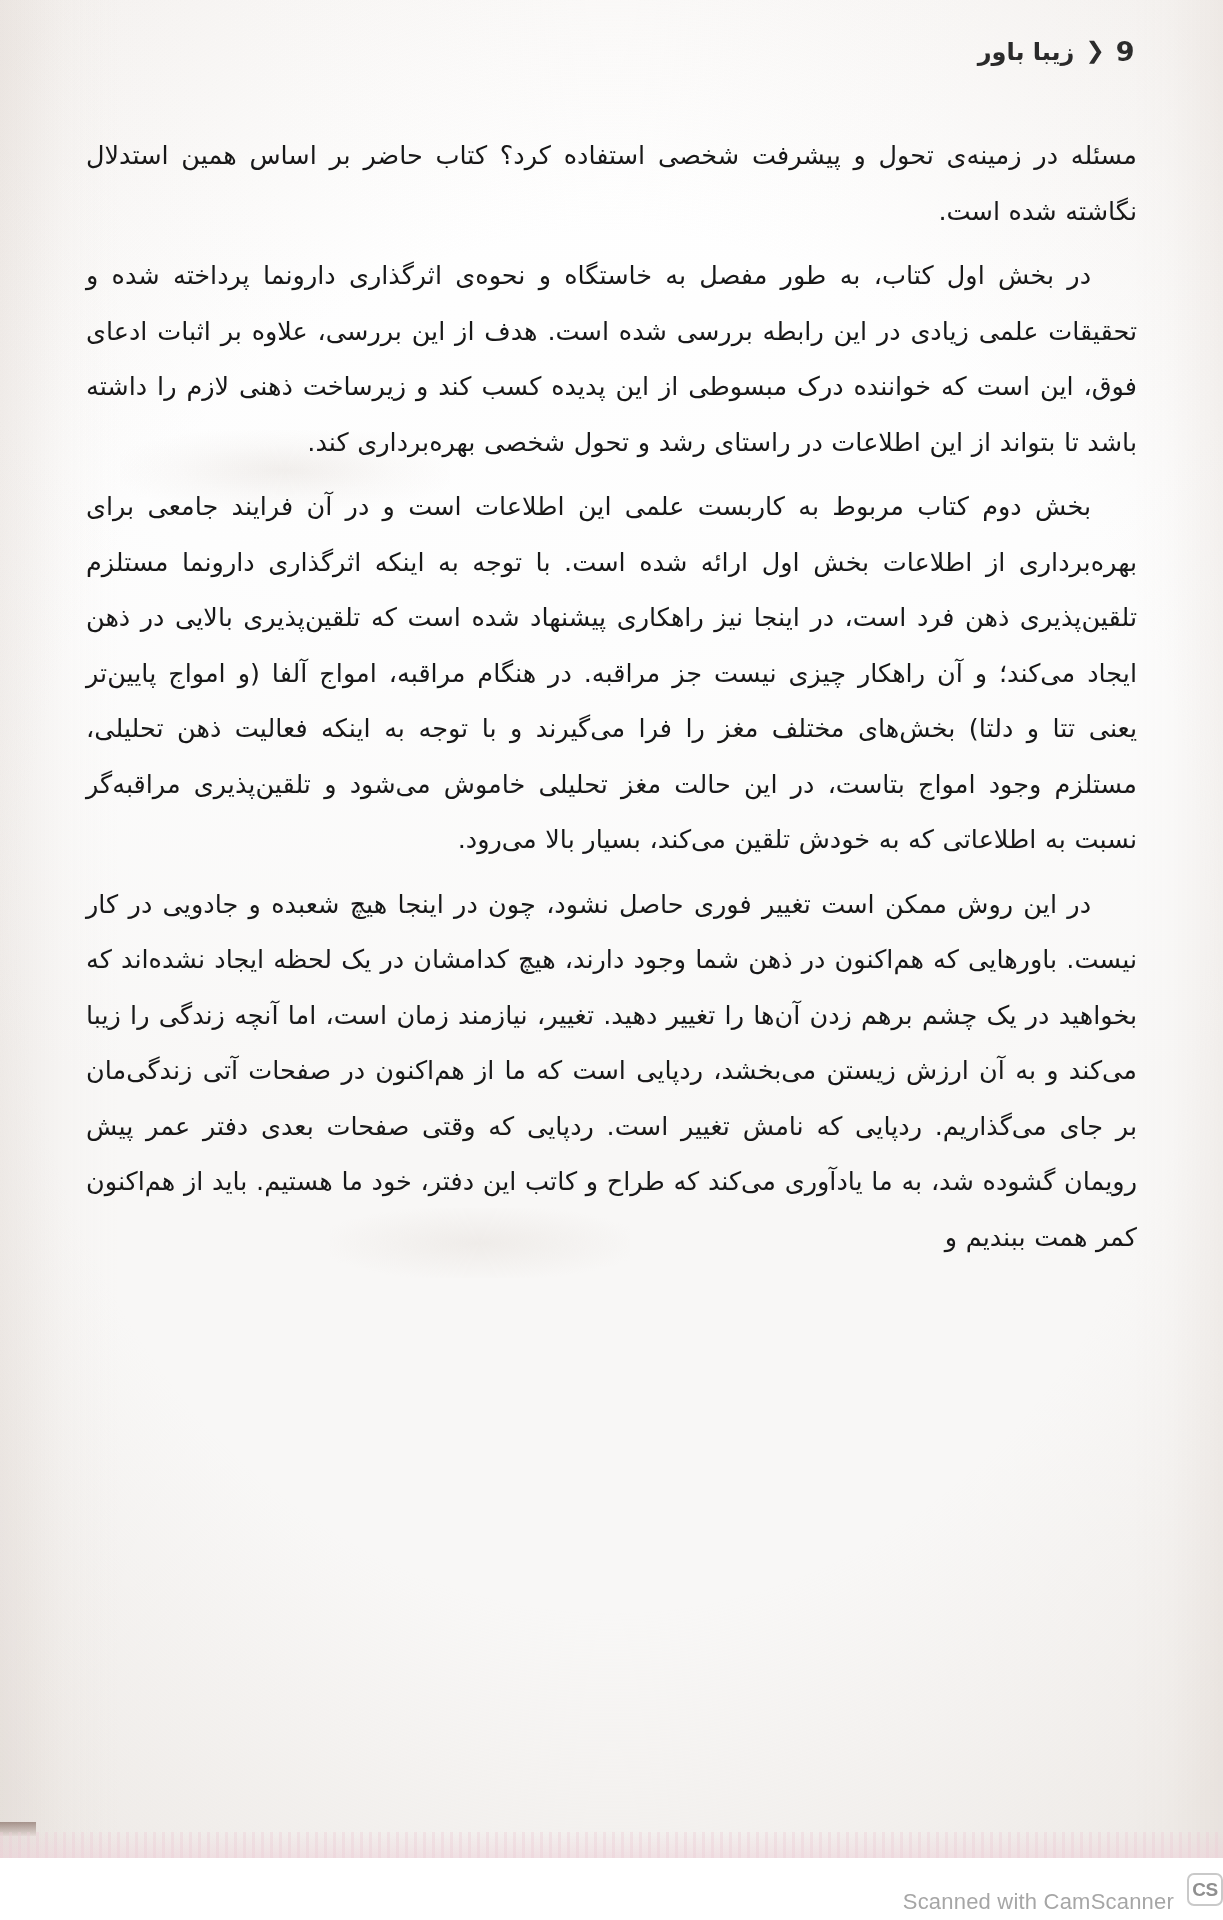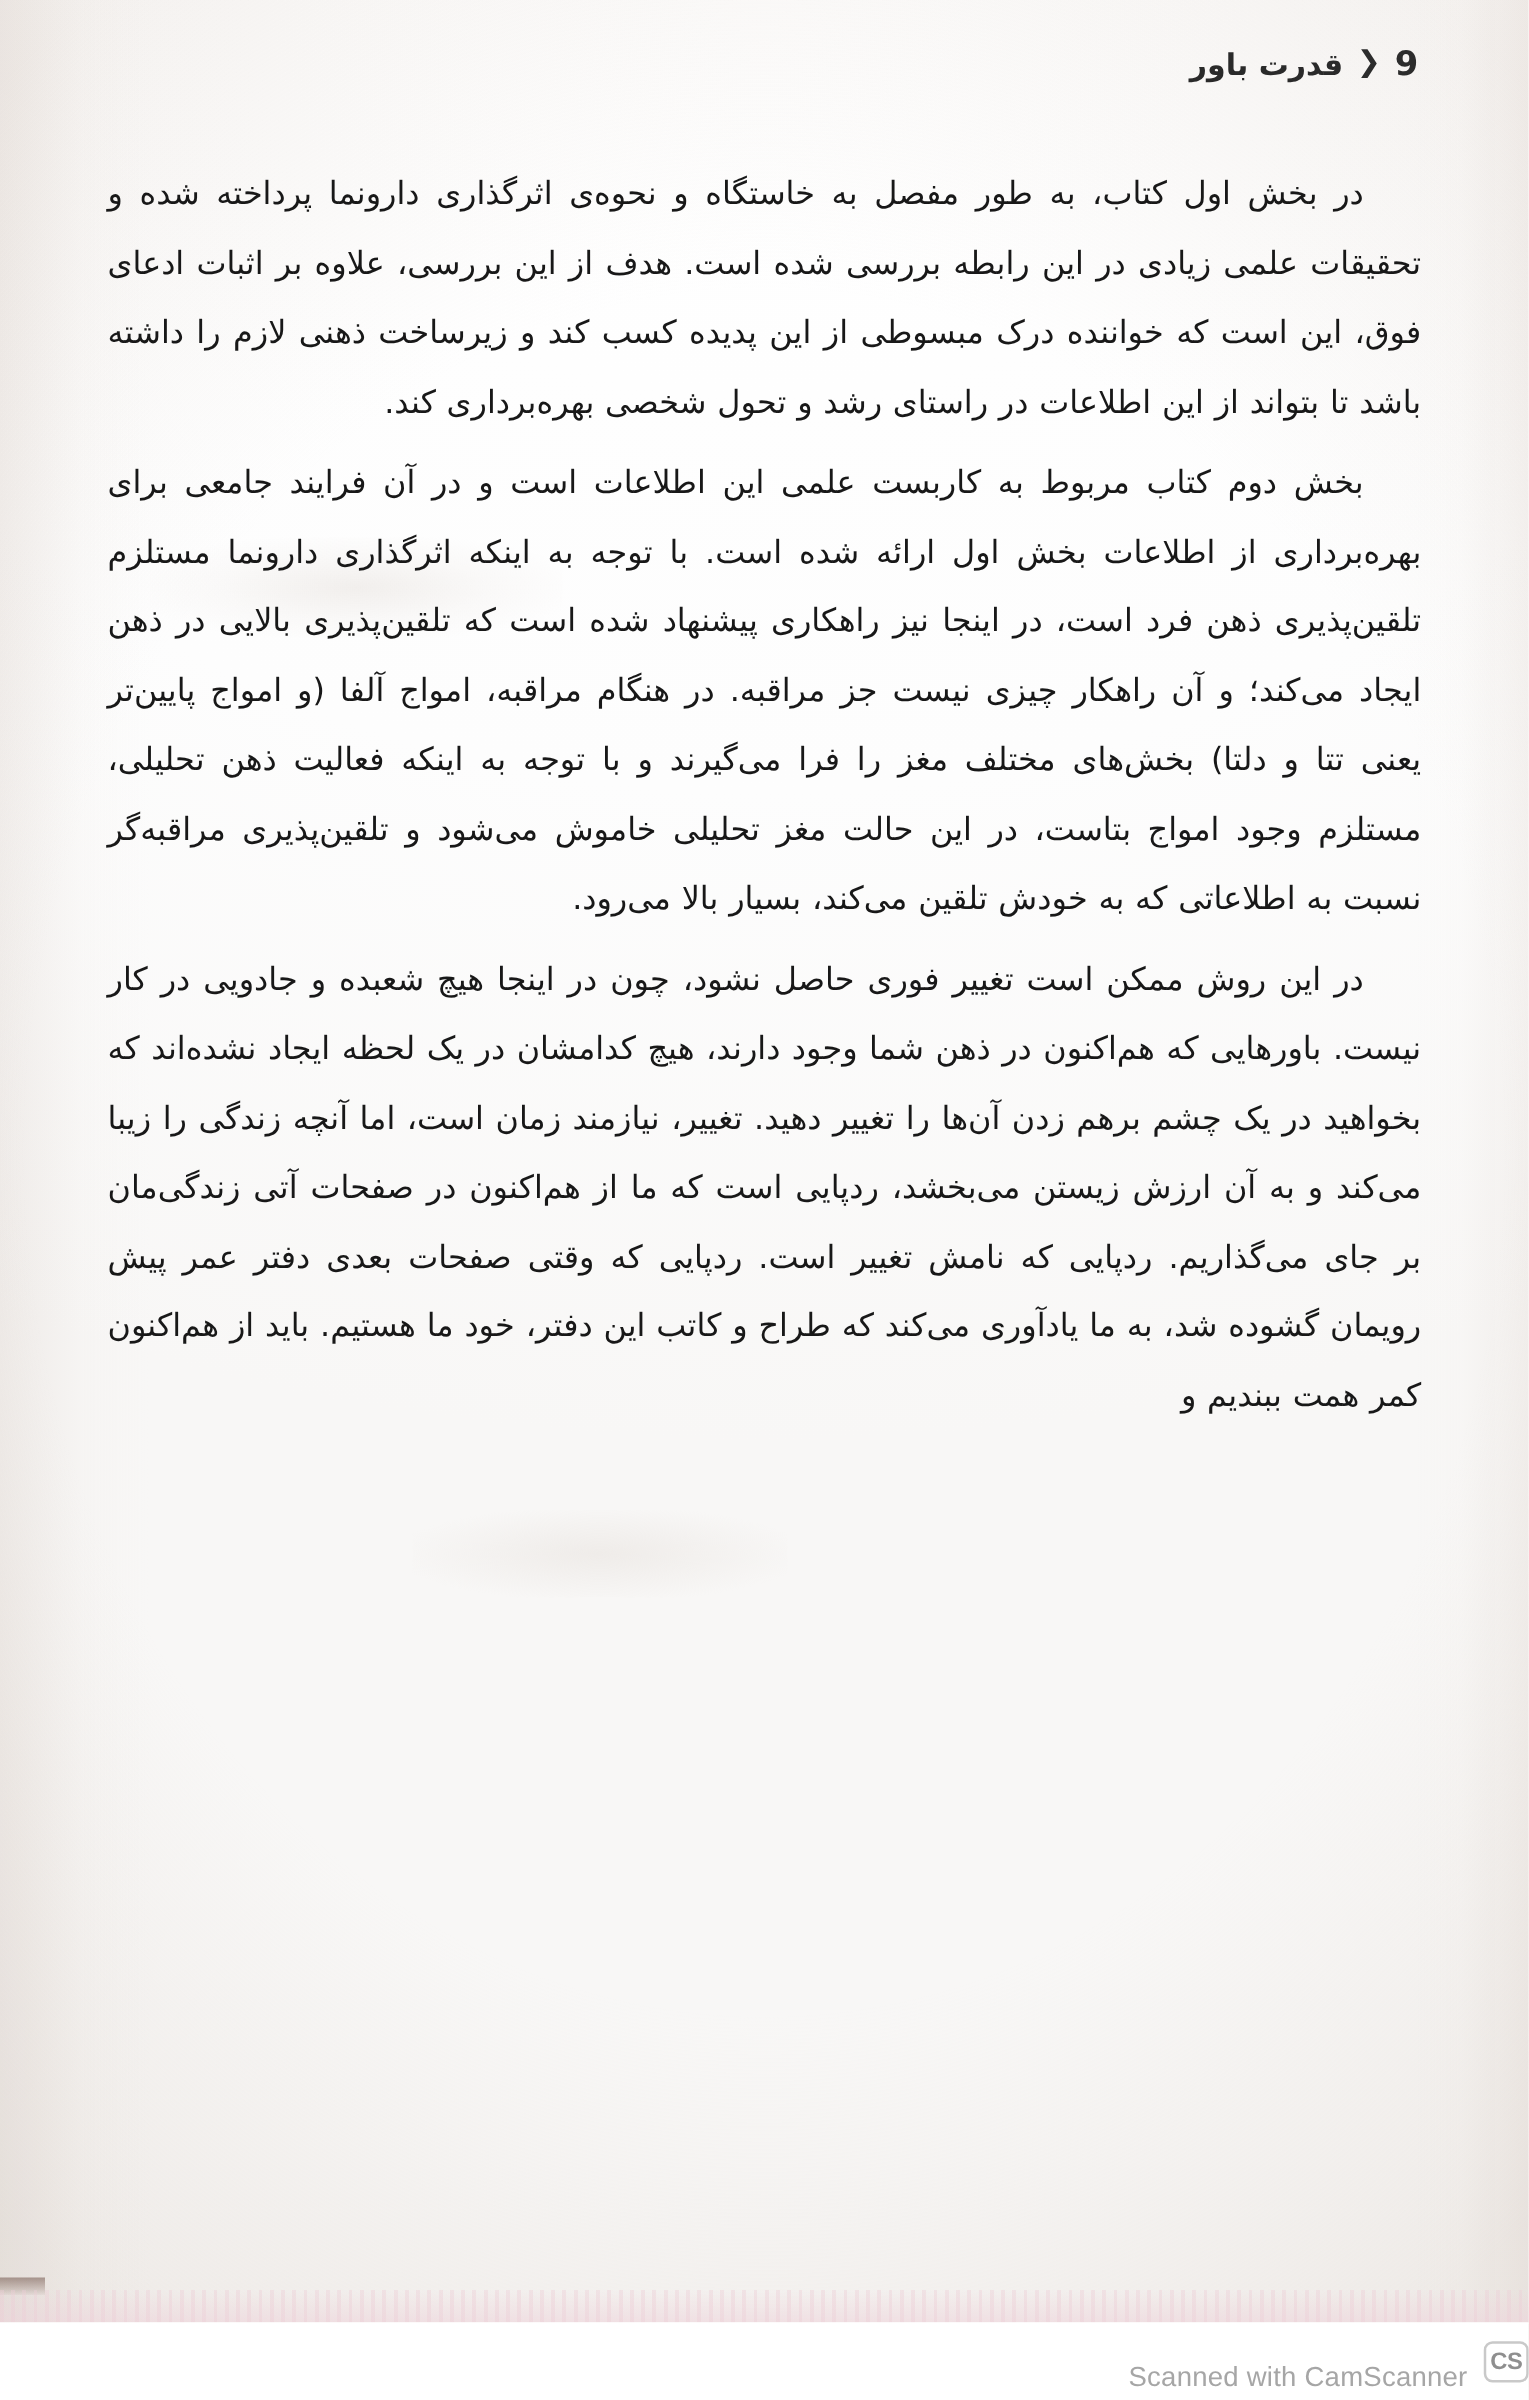"قدرت باور" span.head-title { text: قدرت -> زیبا }
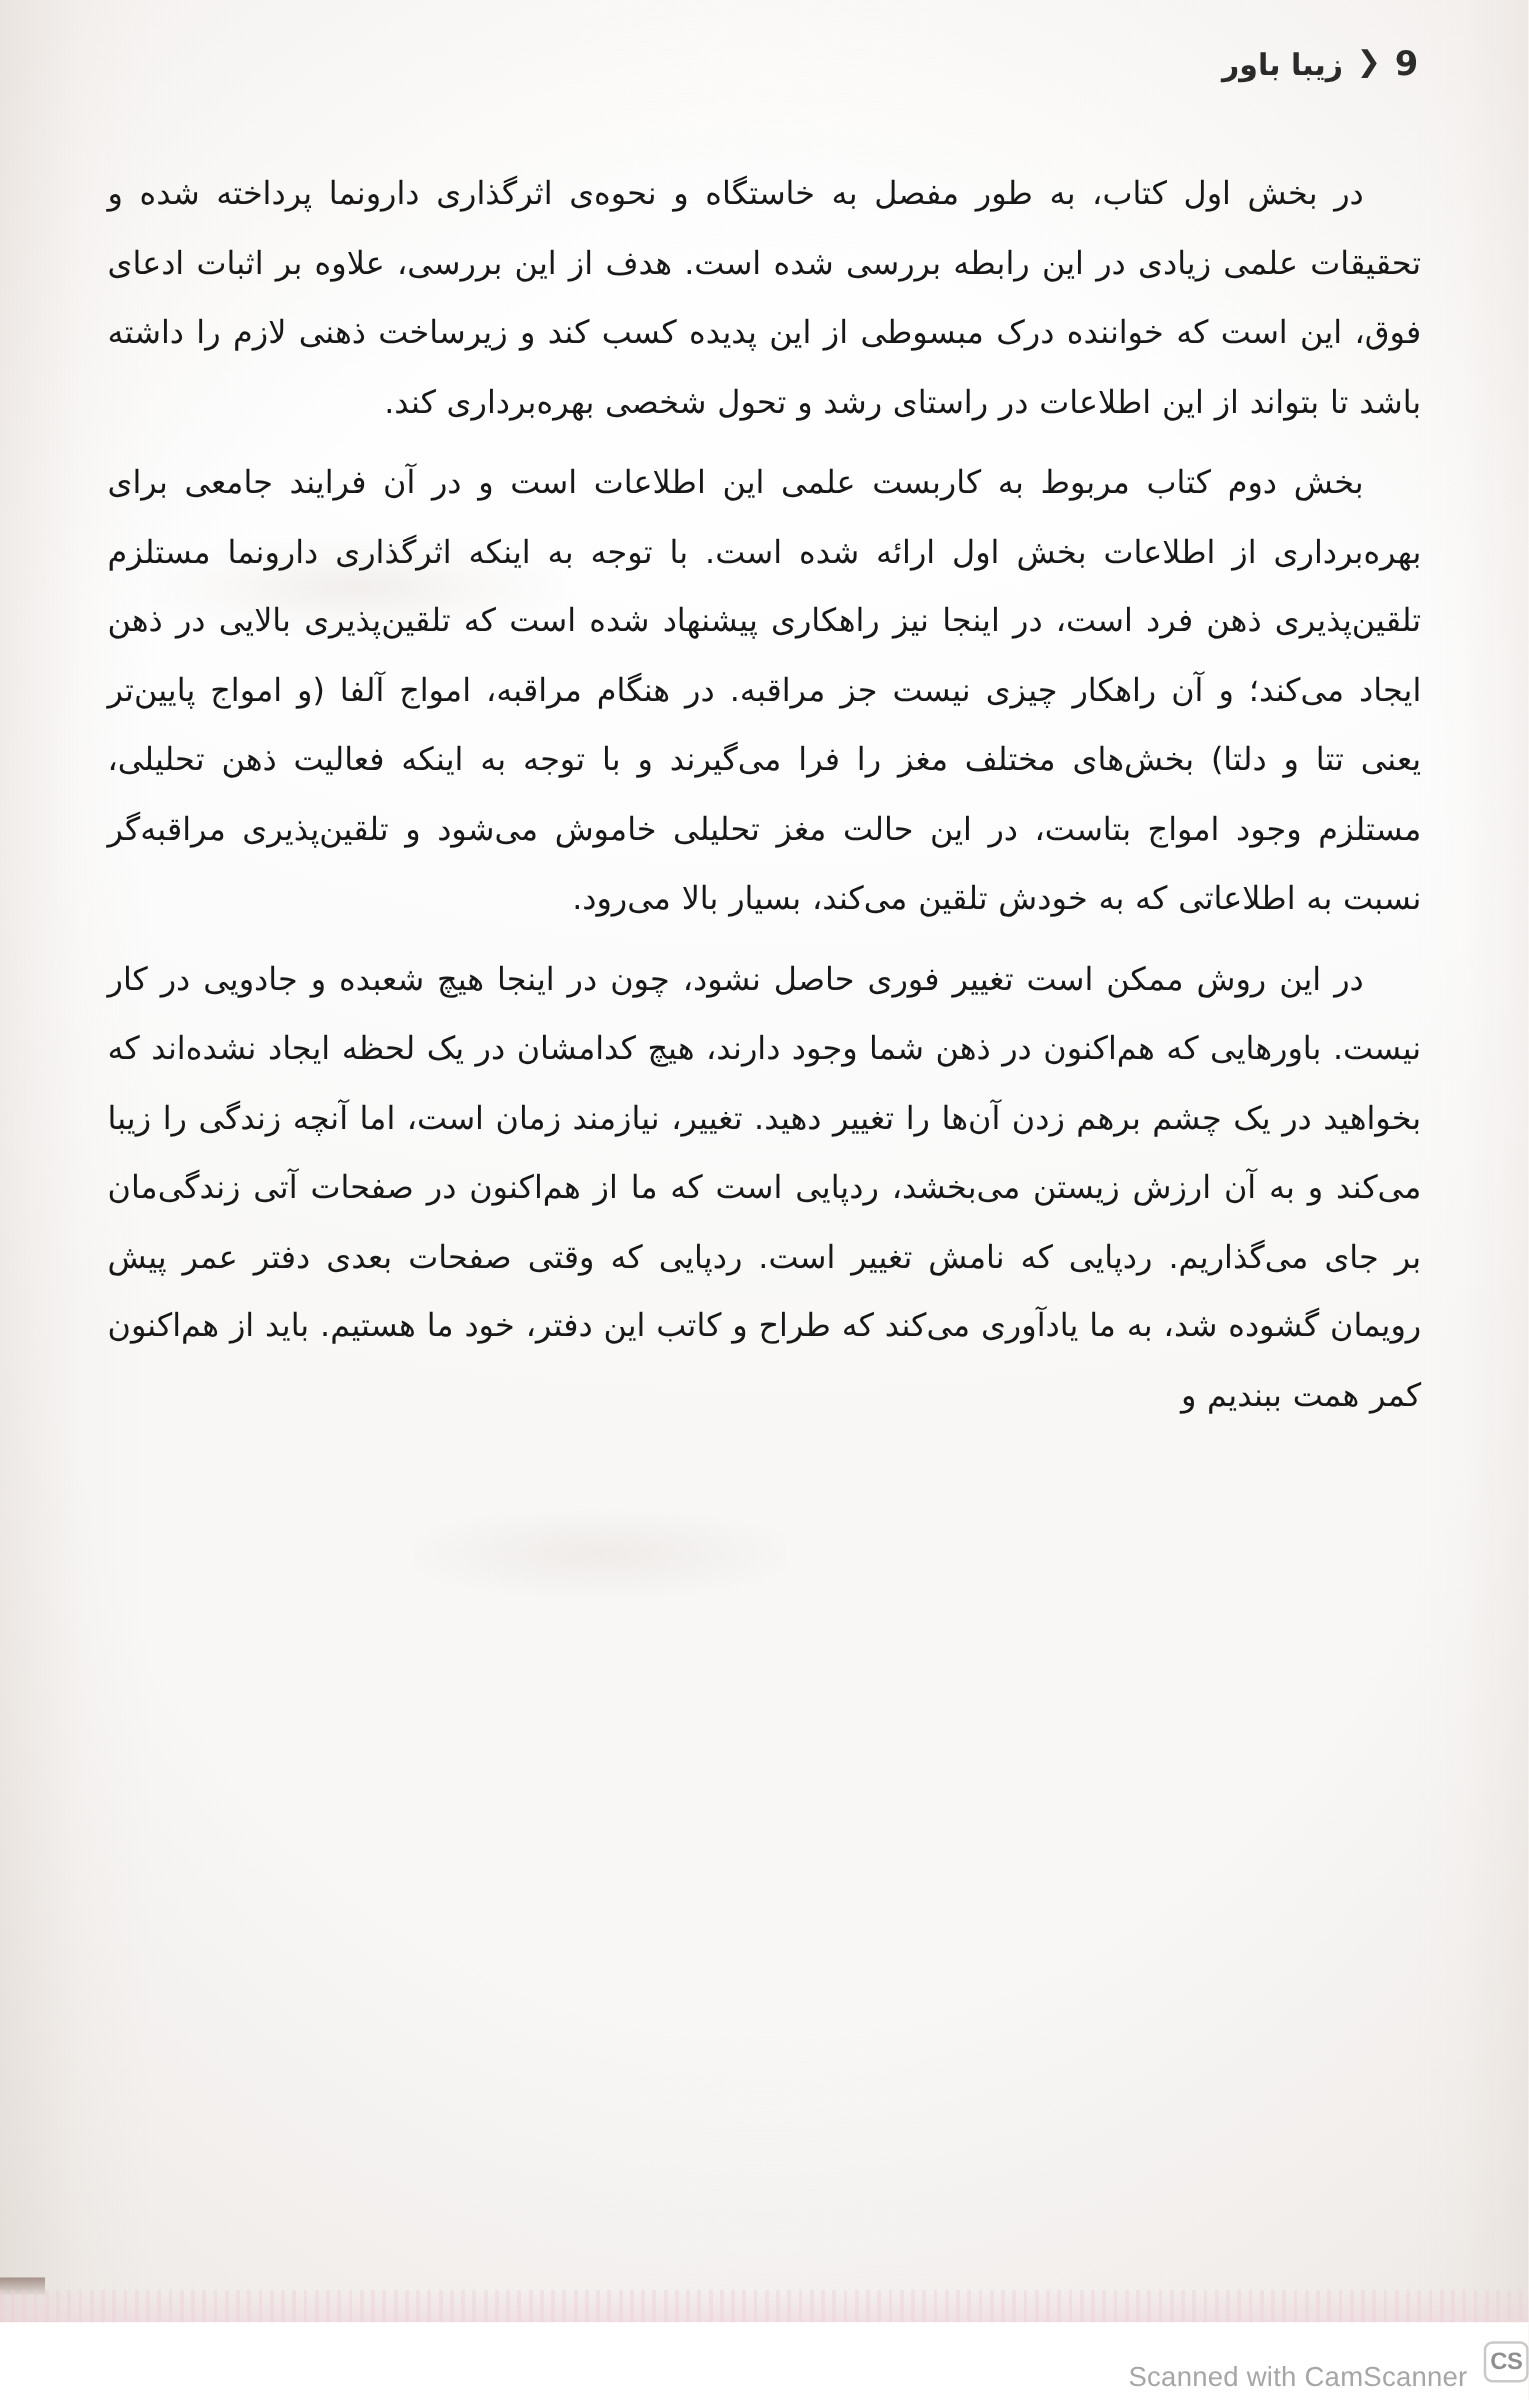"مسئله در زمینه‌ی تحول و" p.body-par { html: none -> <p>مسئله در زمینه‌ی تحول و پیشرفت شخصی استفاده کرد؟ کتاب حاضر بر اساس همین استدلال نگاشته شده است.</p> }
